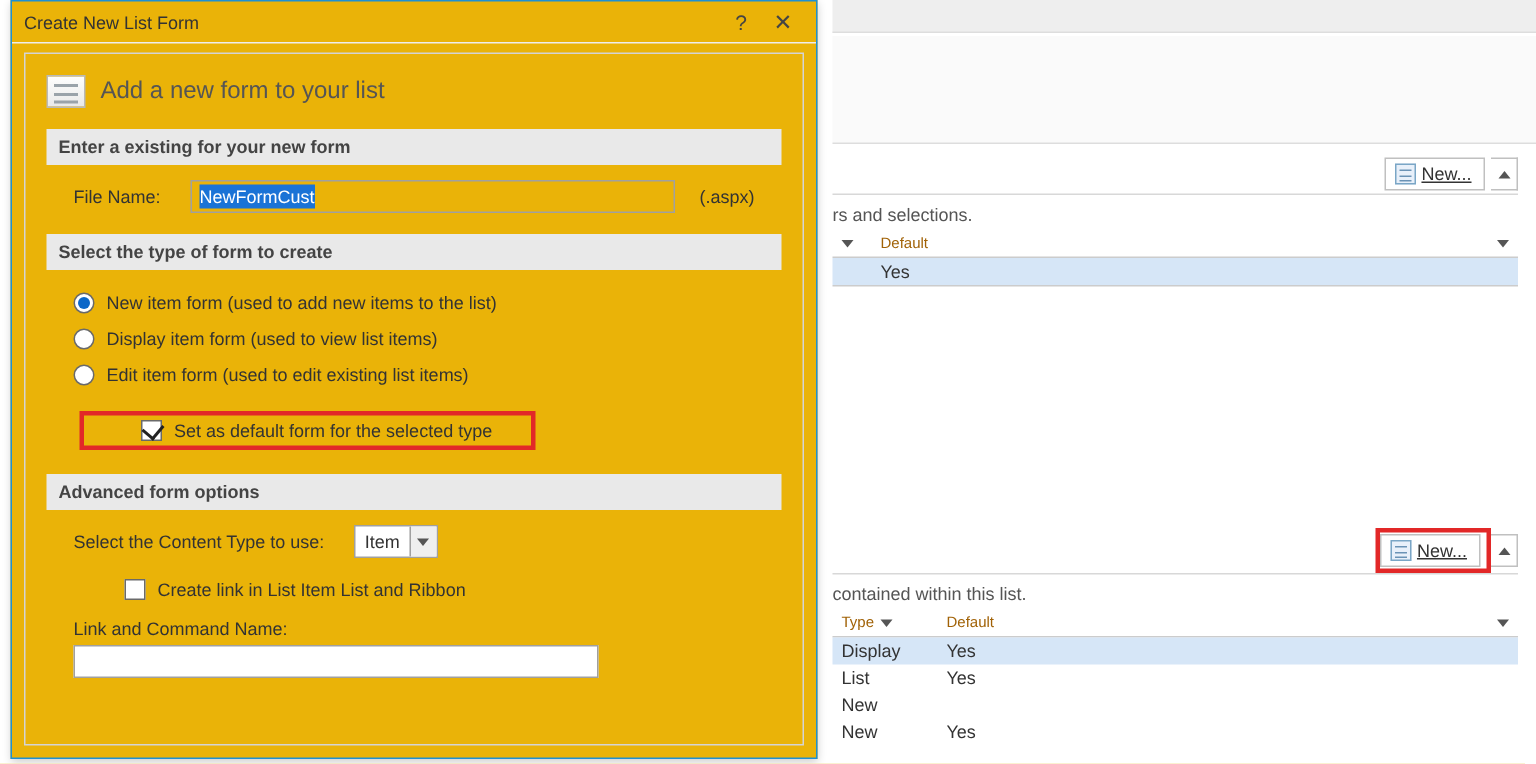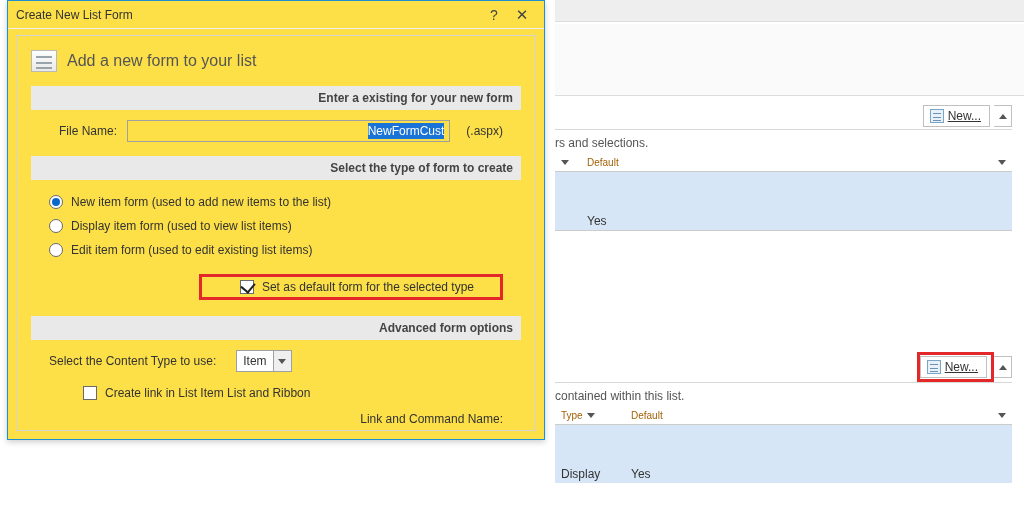"Create New List Form" .dialog { background: #fde047 -> #eab308; height: 440px -> 506px; text-align: right -> none }
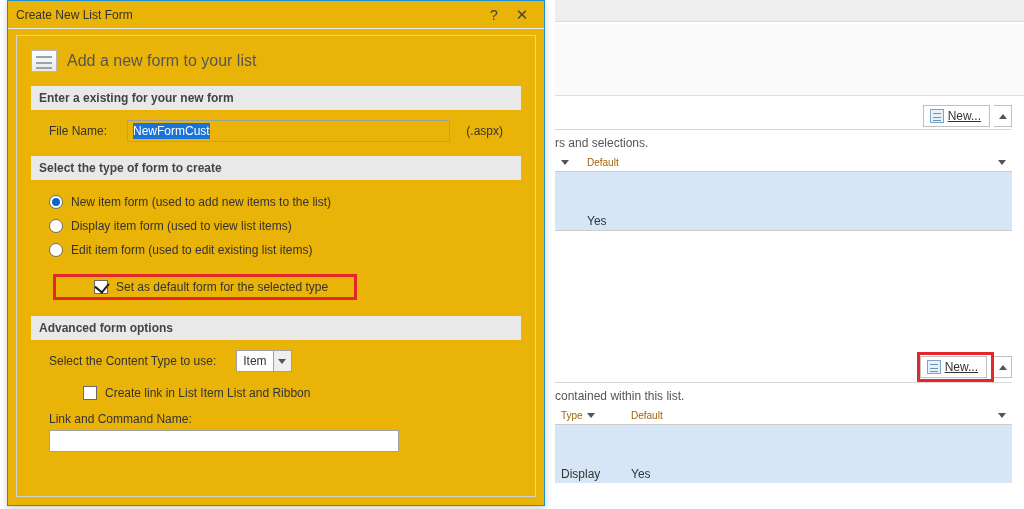"Yes" .grid-row .cell { margin-top: 40px -> none }
